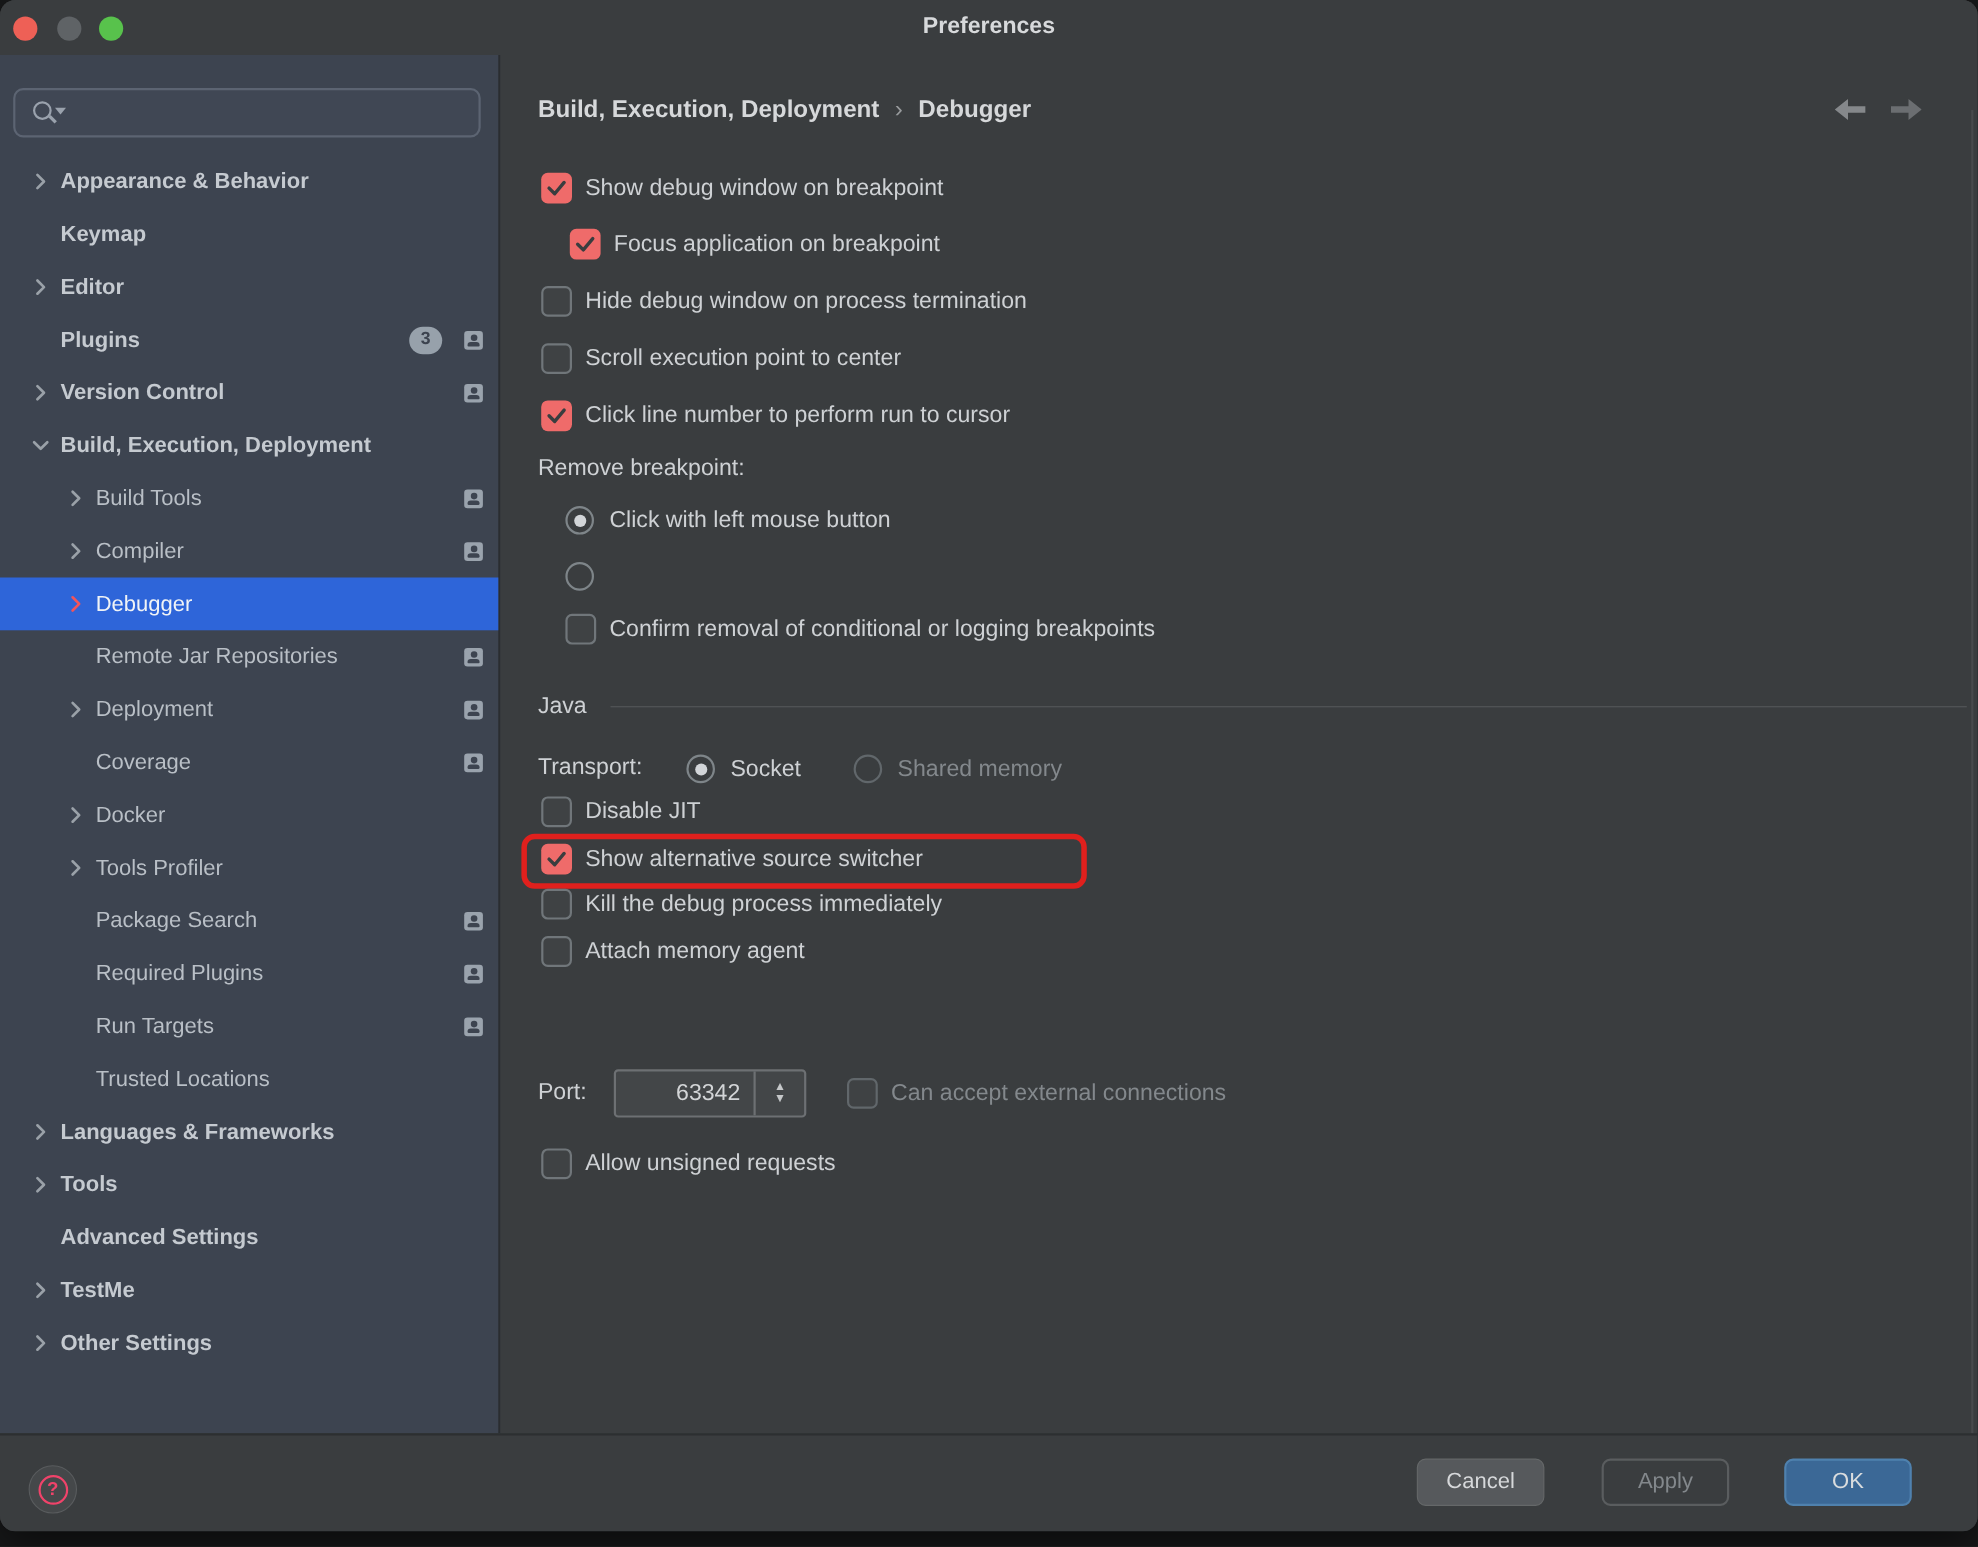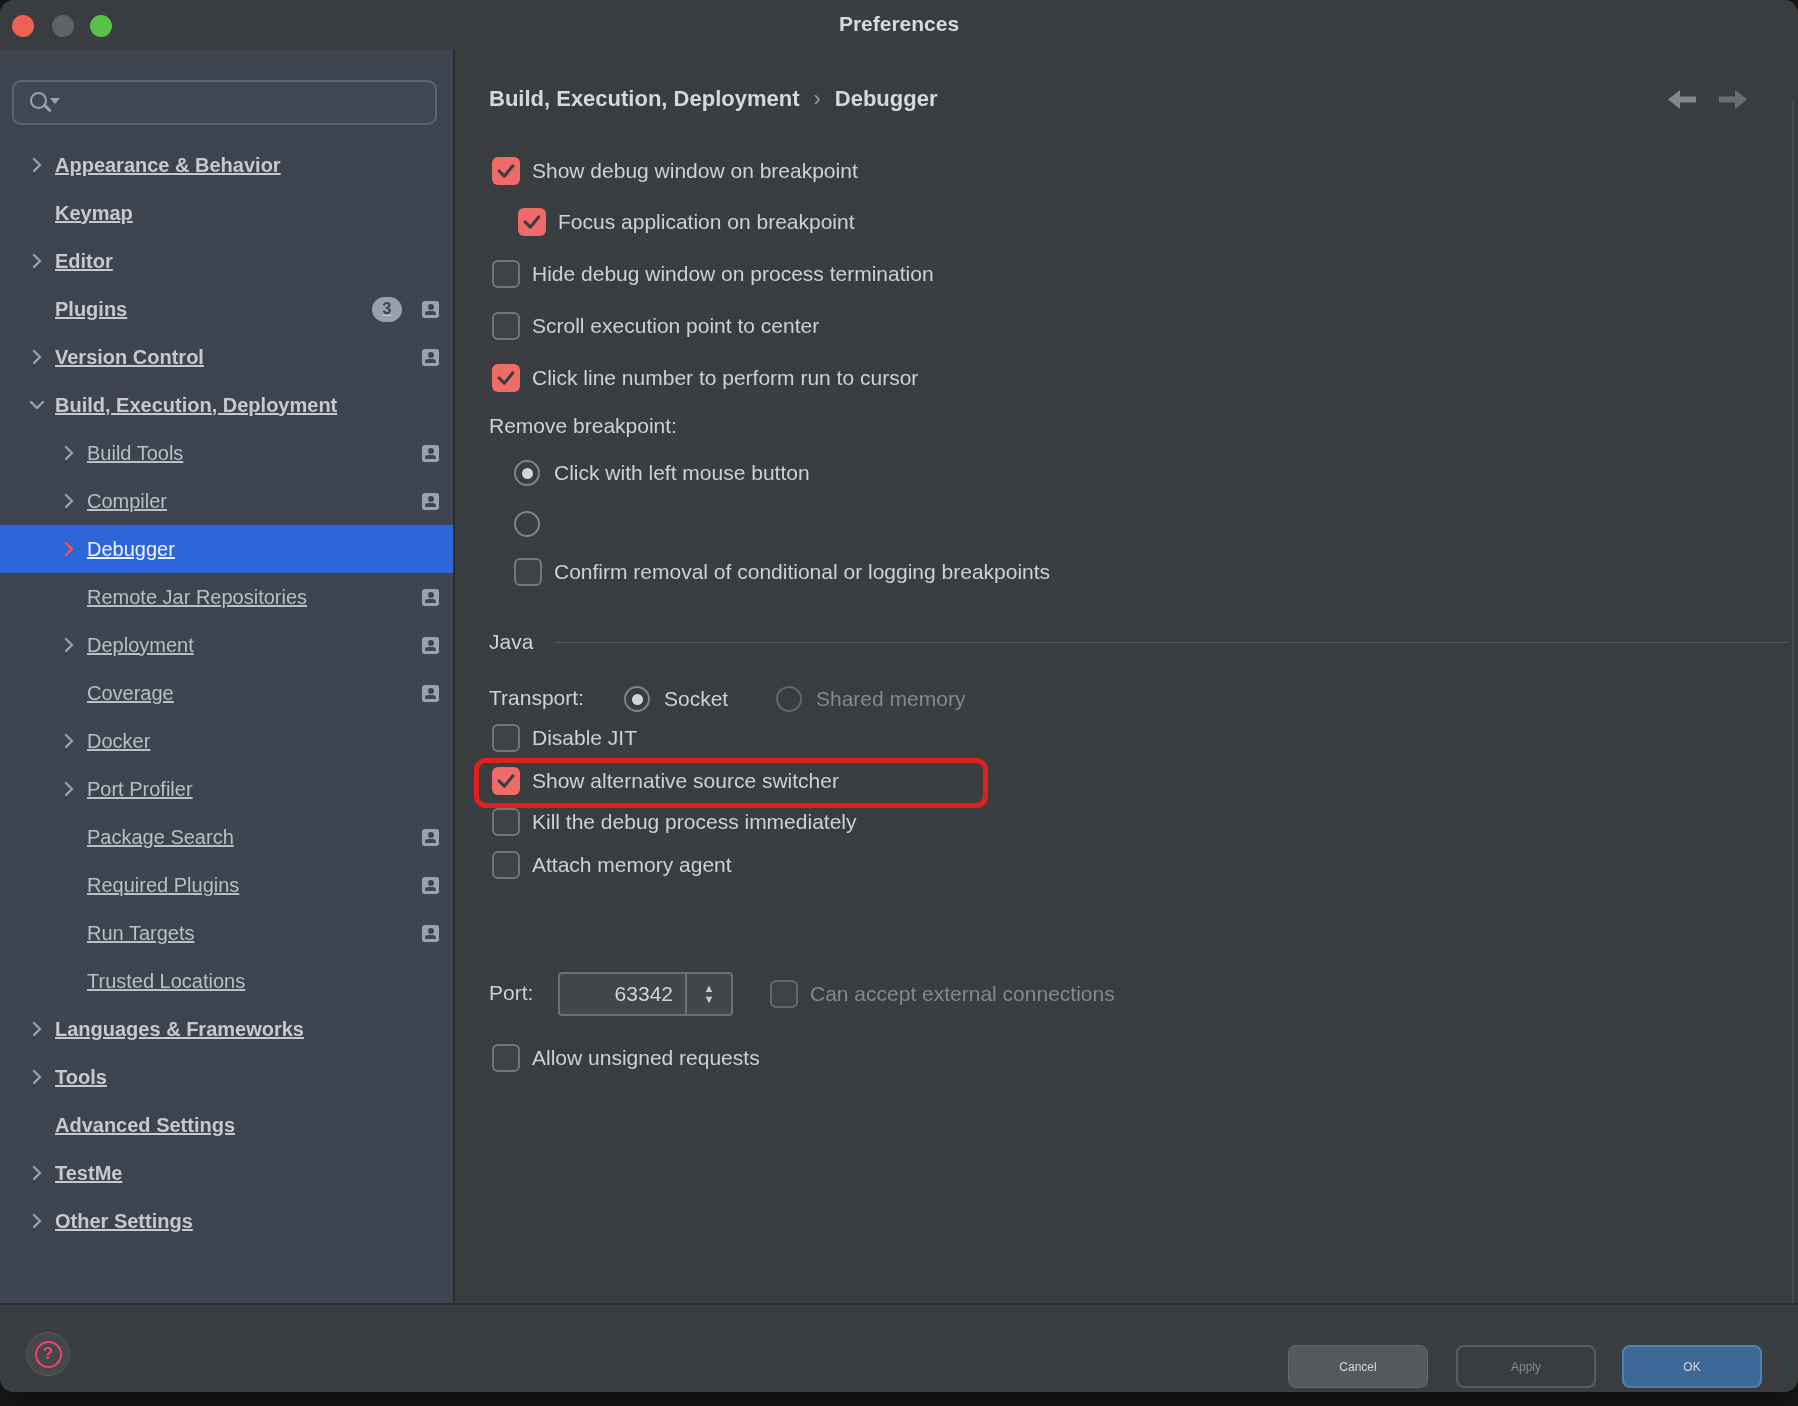"Appearance & Behavior" .trow { text-decoration: underline -> none }
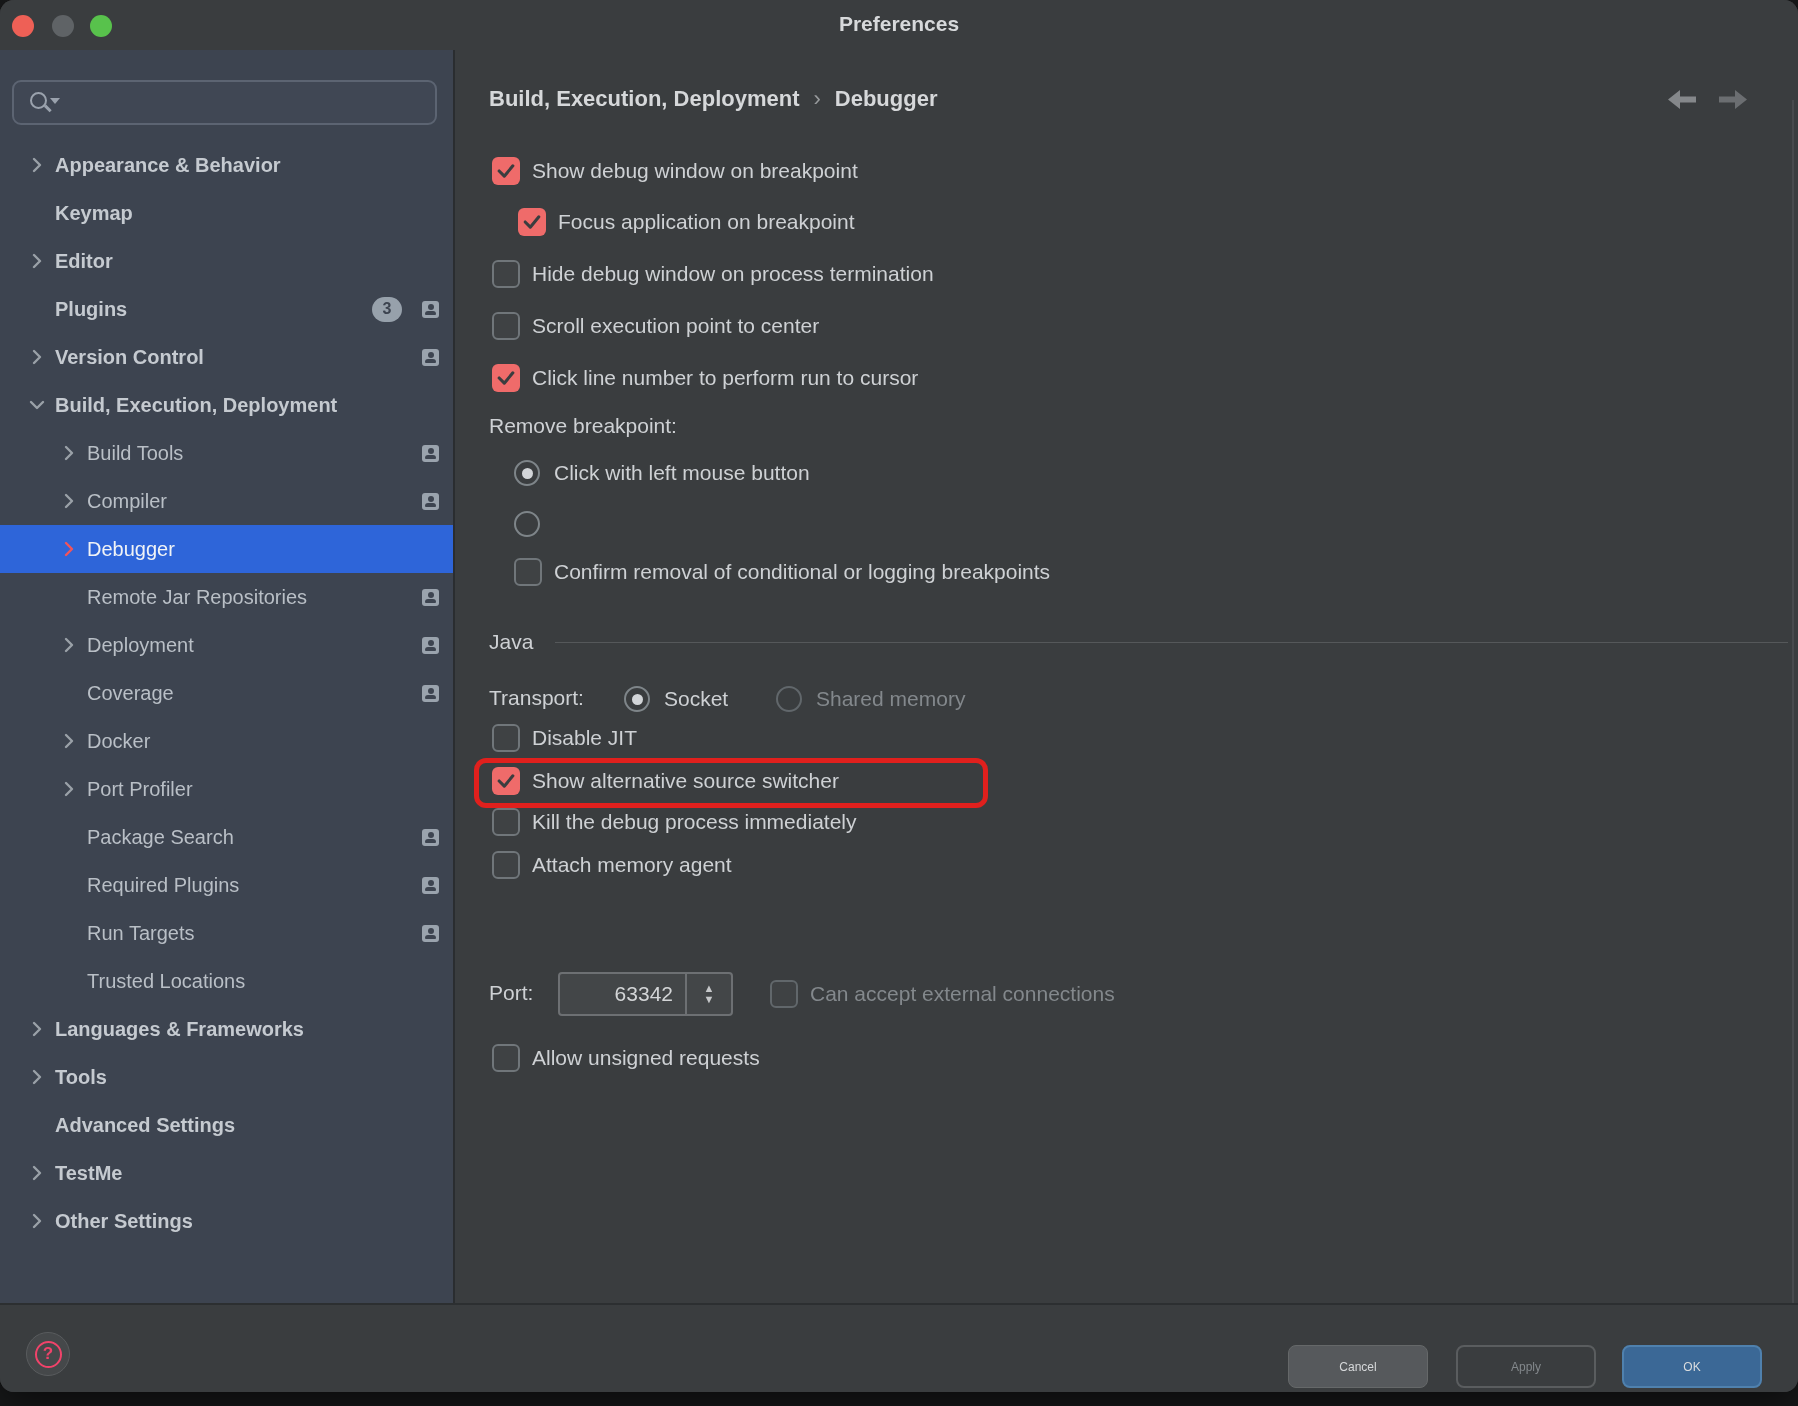"Port Profiler" span.tlabel { text: Port -> Tools }
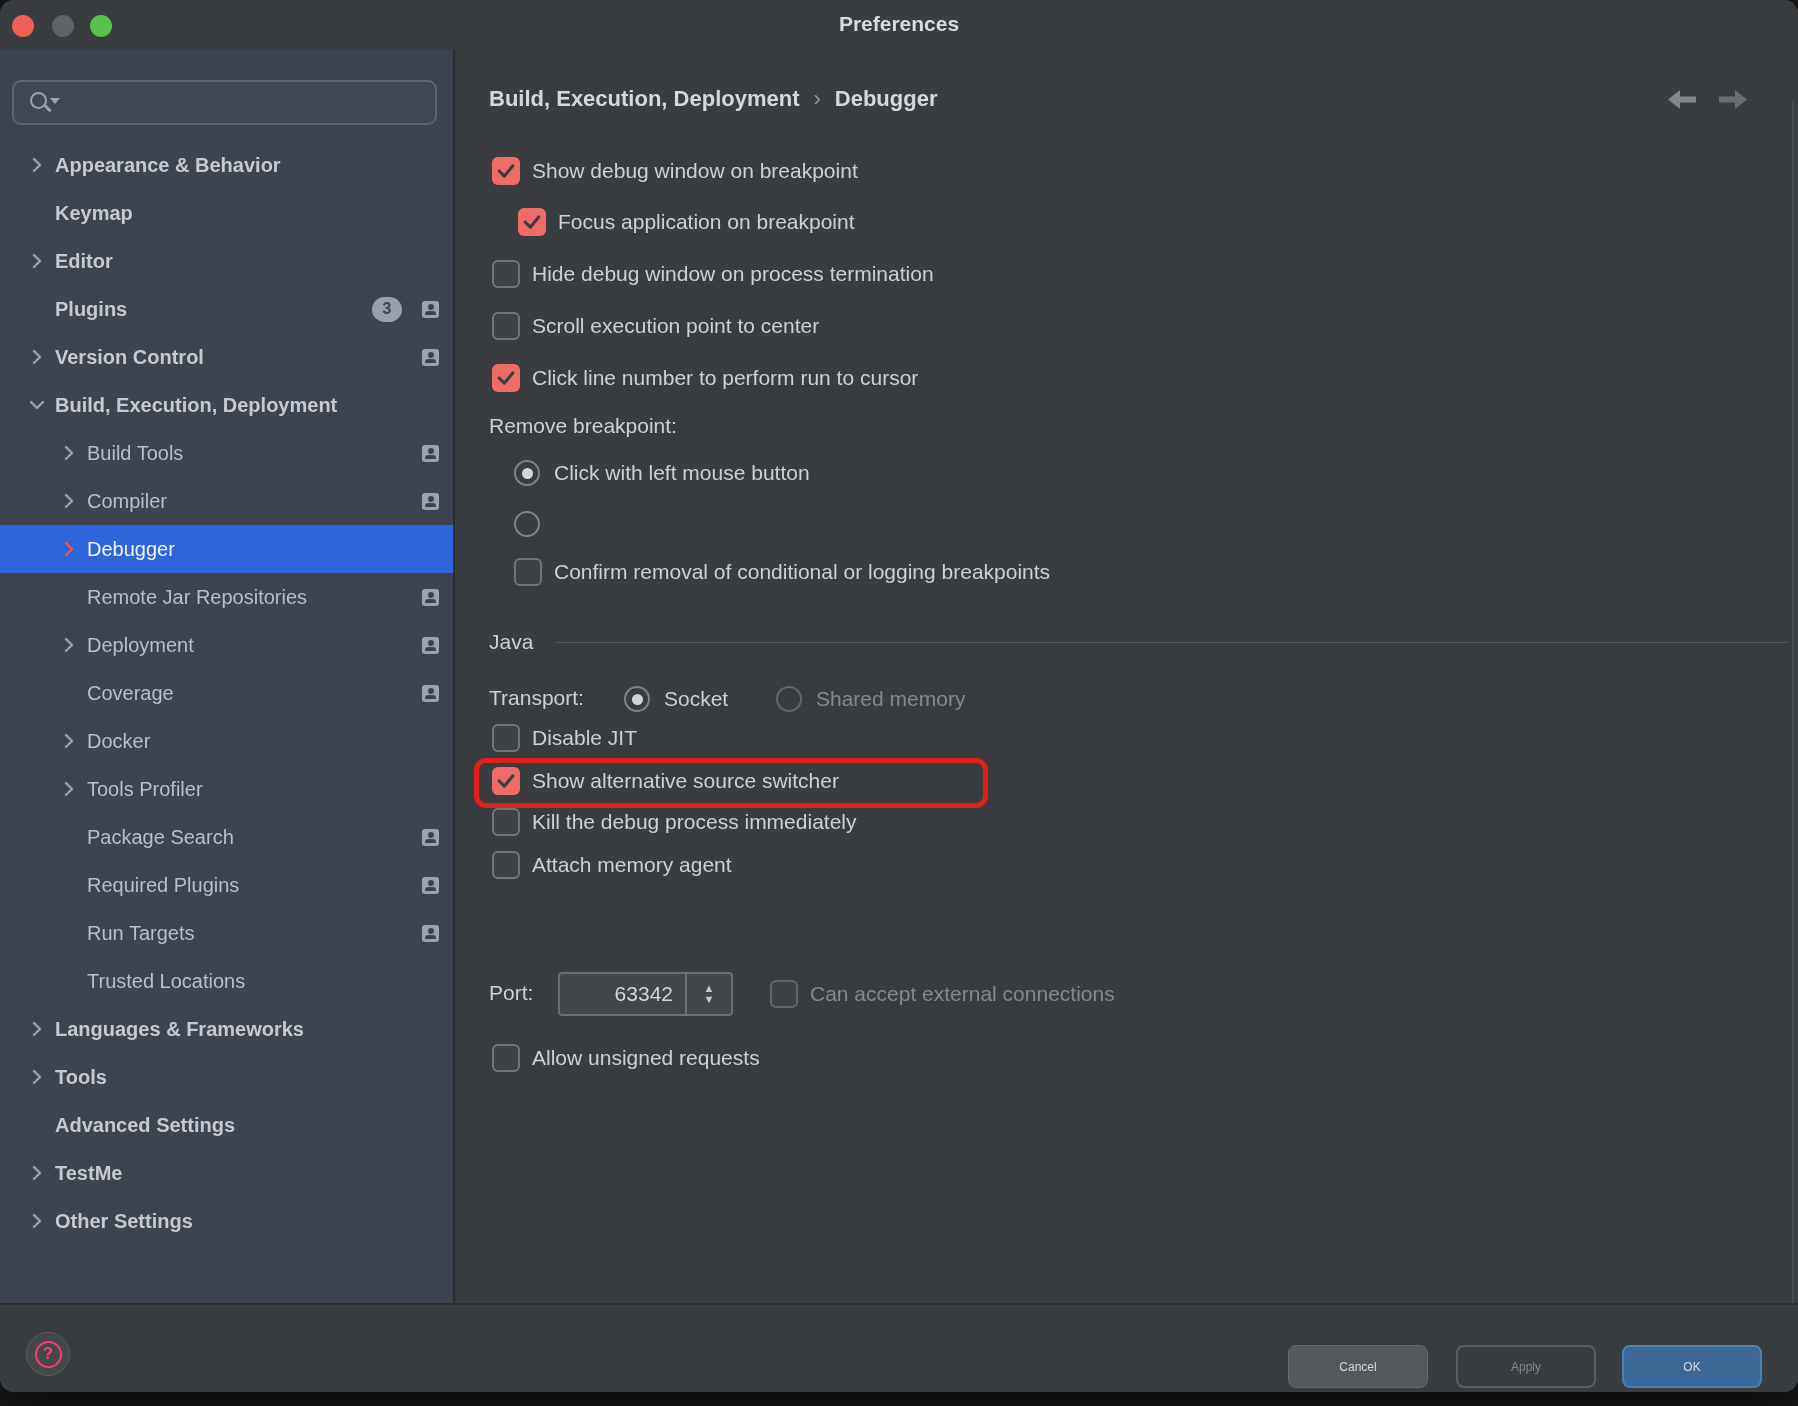"Cancel" .btn { font-size: 12px -> 20px; top: 40px -> 21px; width: 140px -> 116px }
